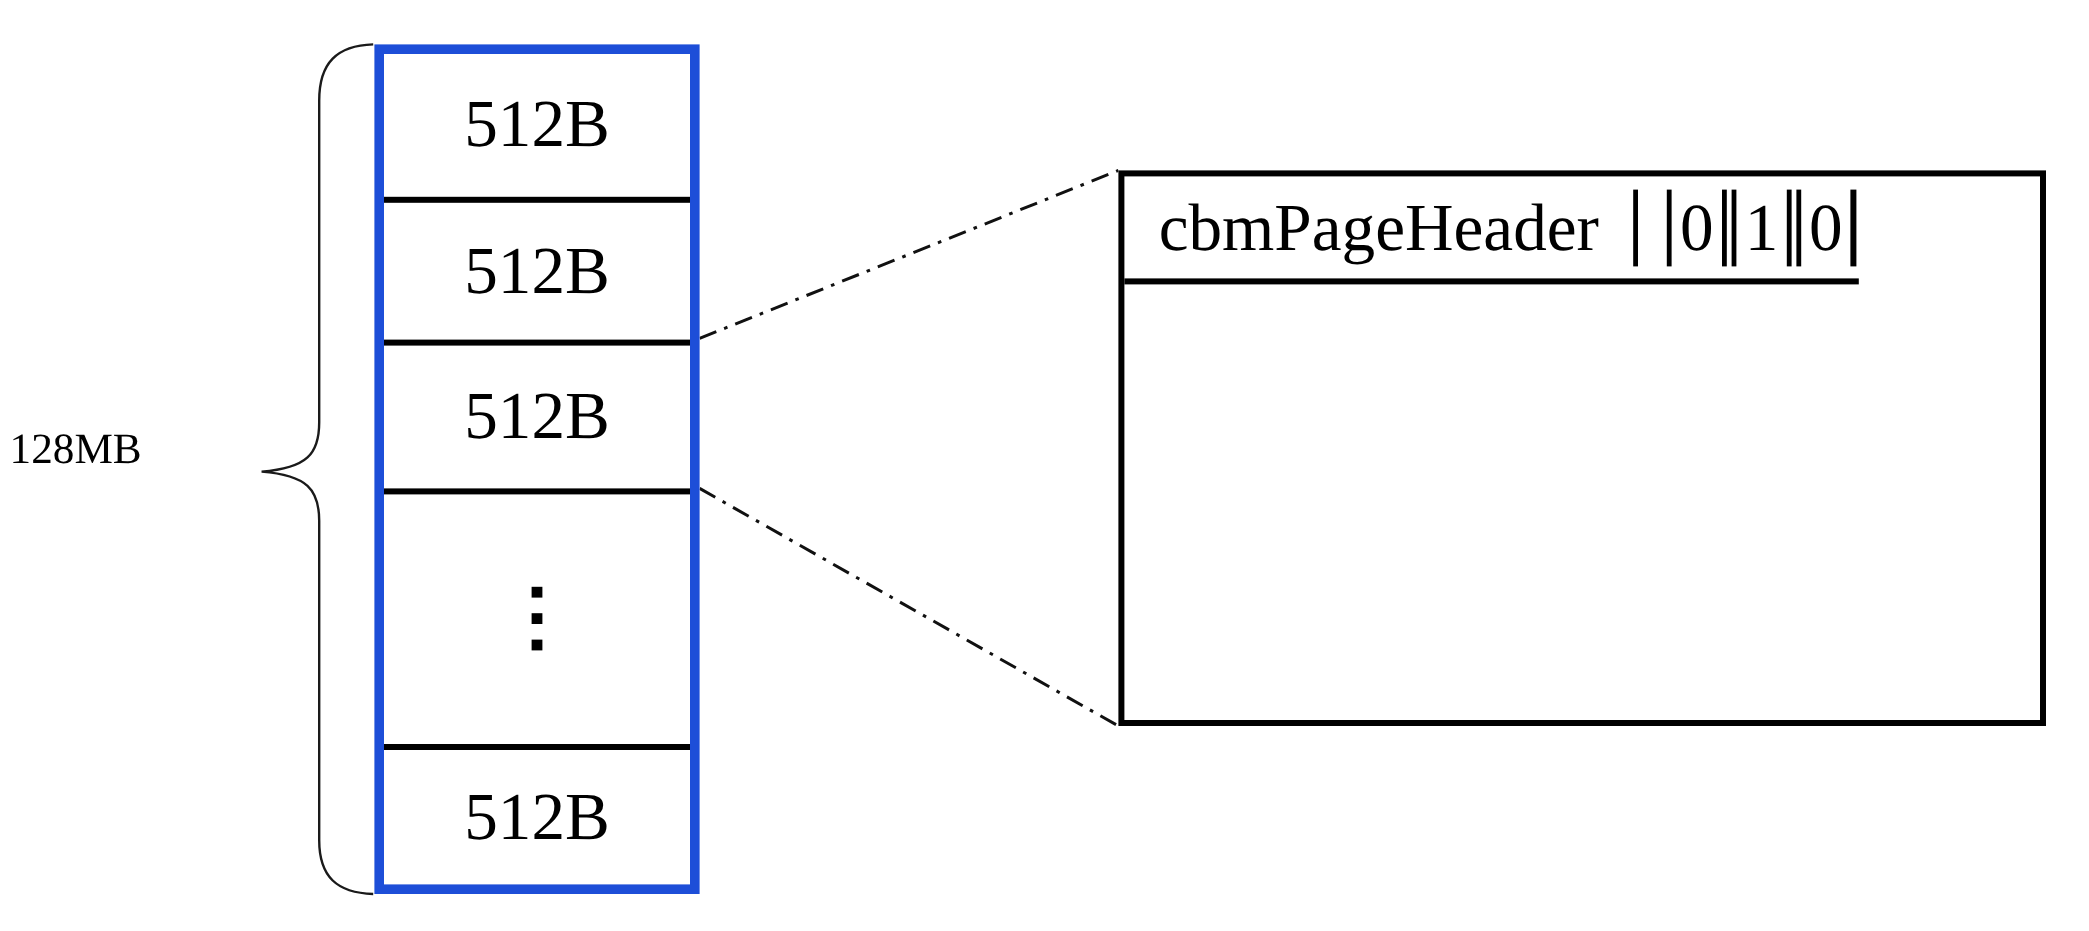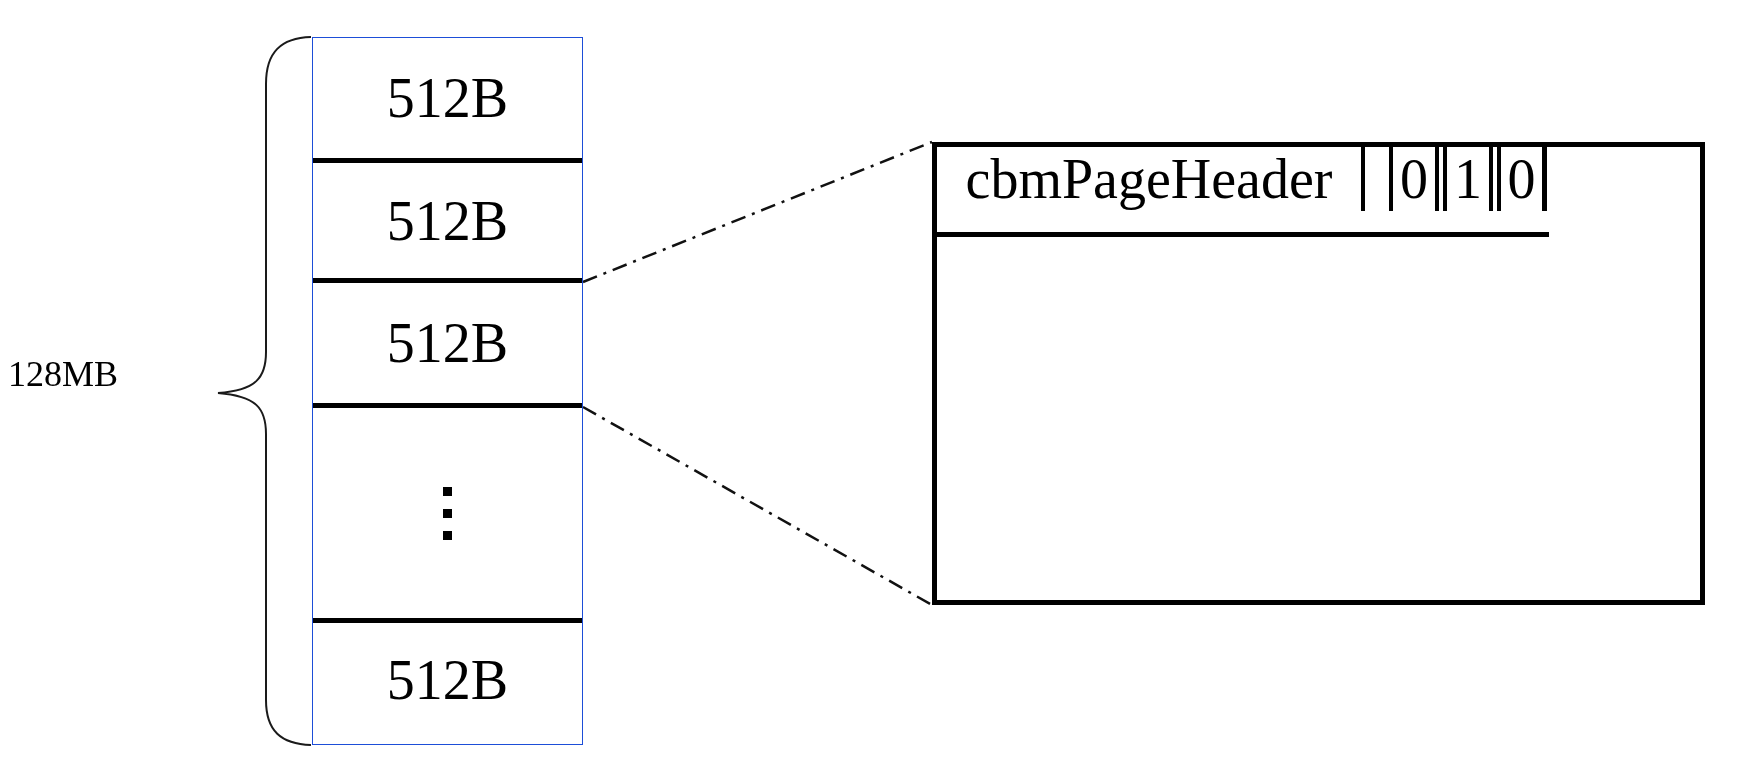"512B" .stack { border: 1px solid #1d4ed8 -> 8px solid #1d4ed8 }
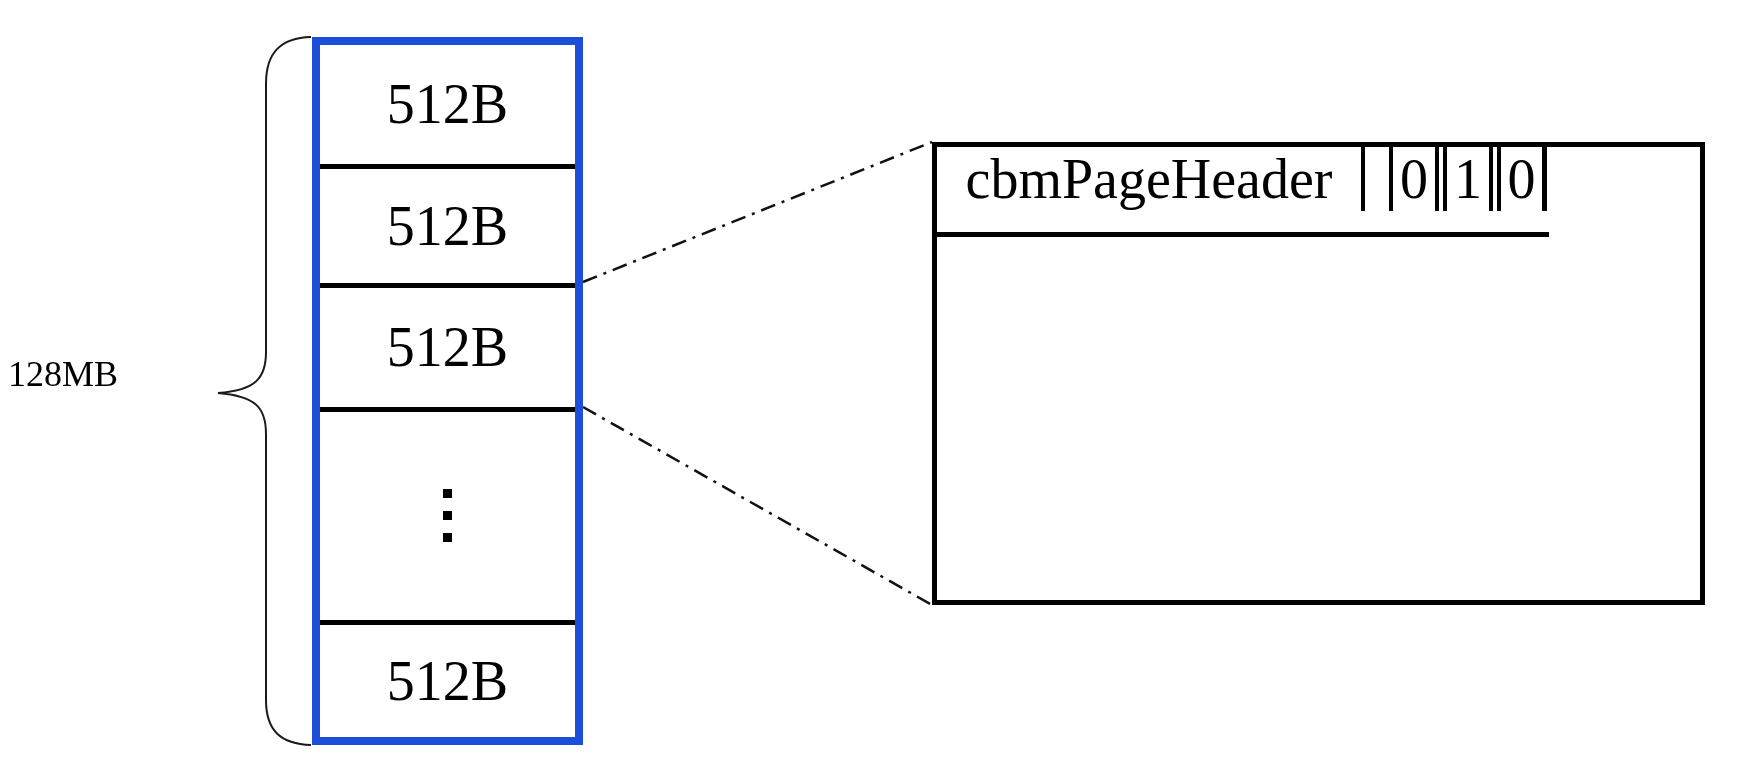"cbmPageHeader" .header-band { align-items: flex-start -> center }
